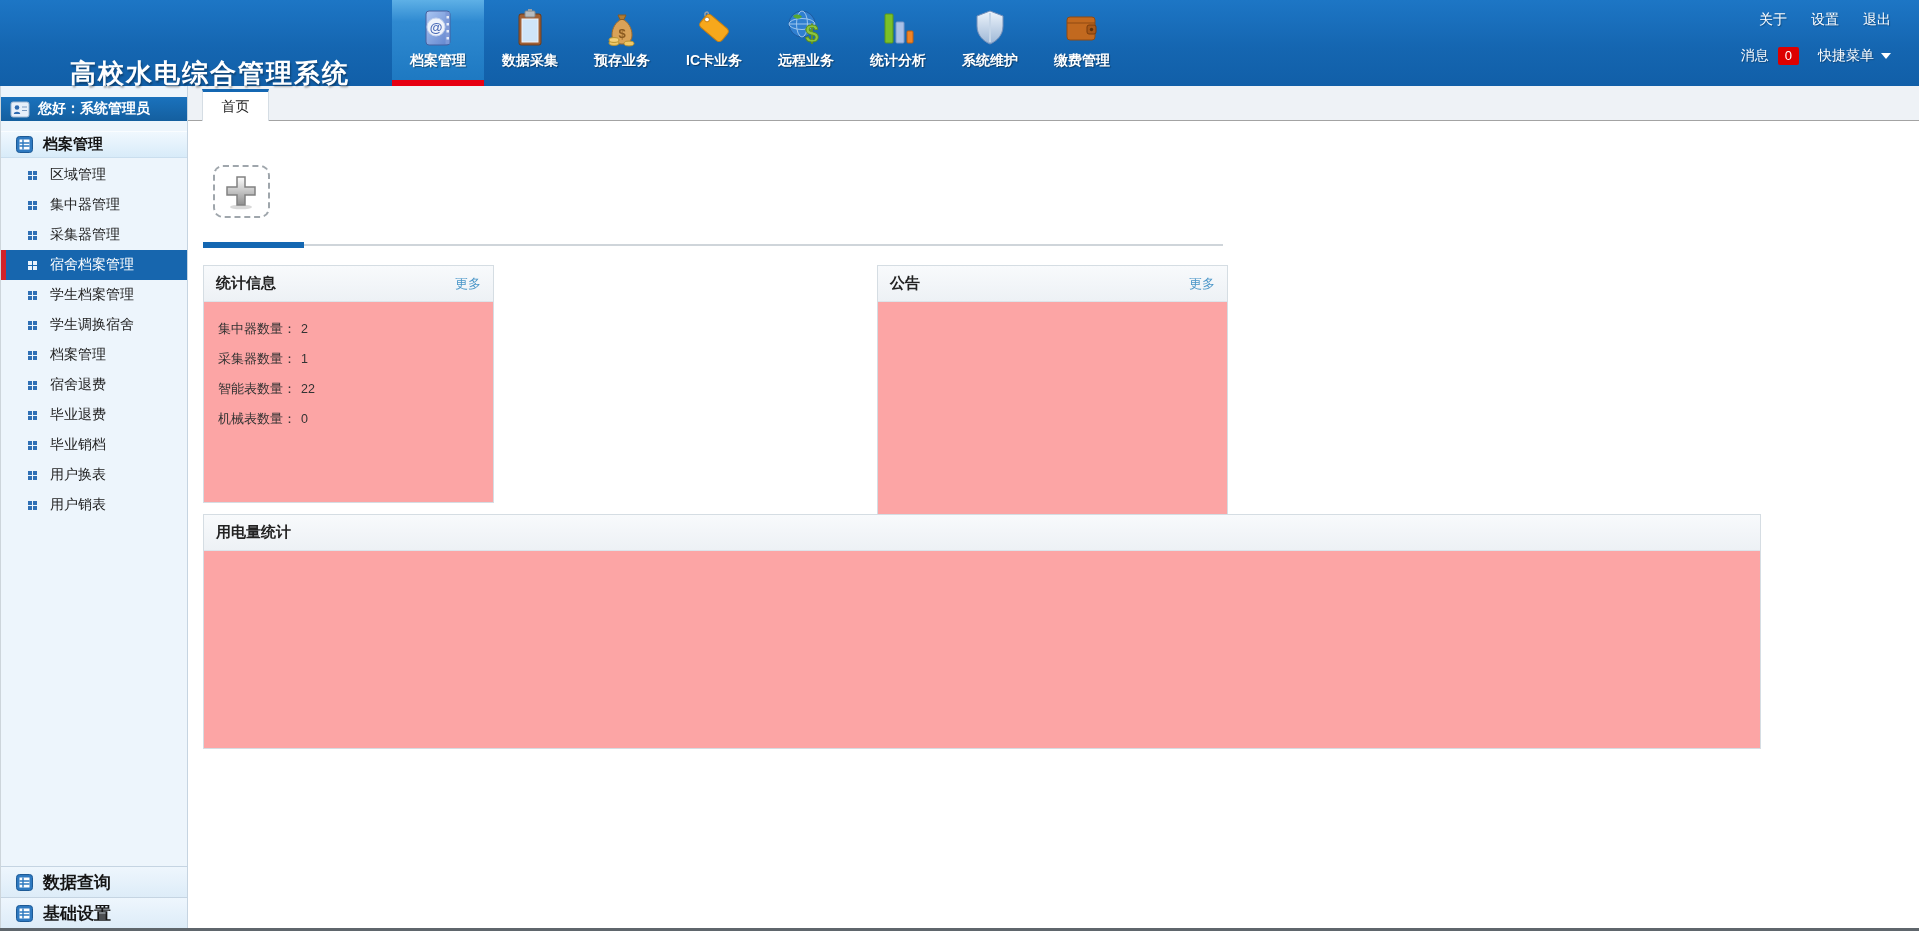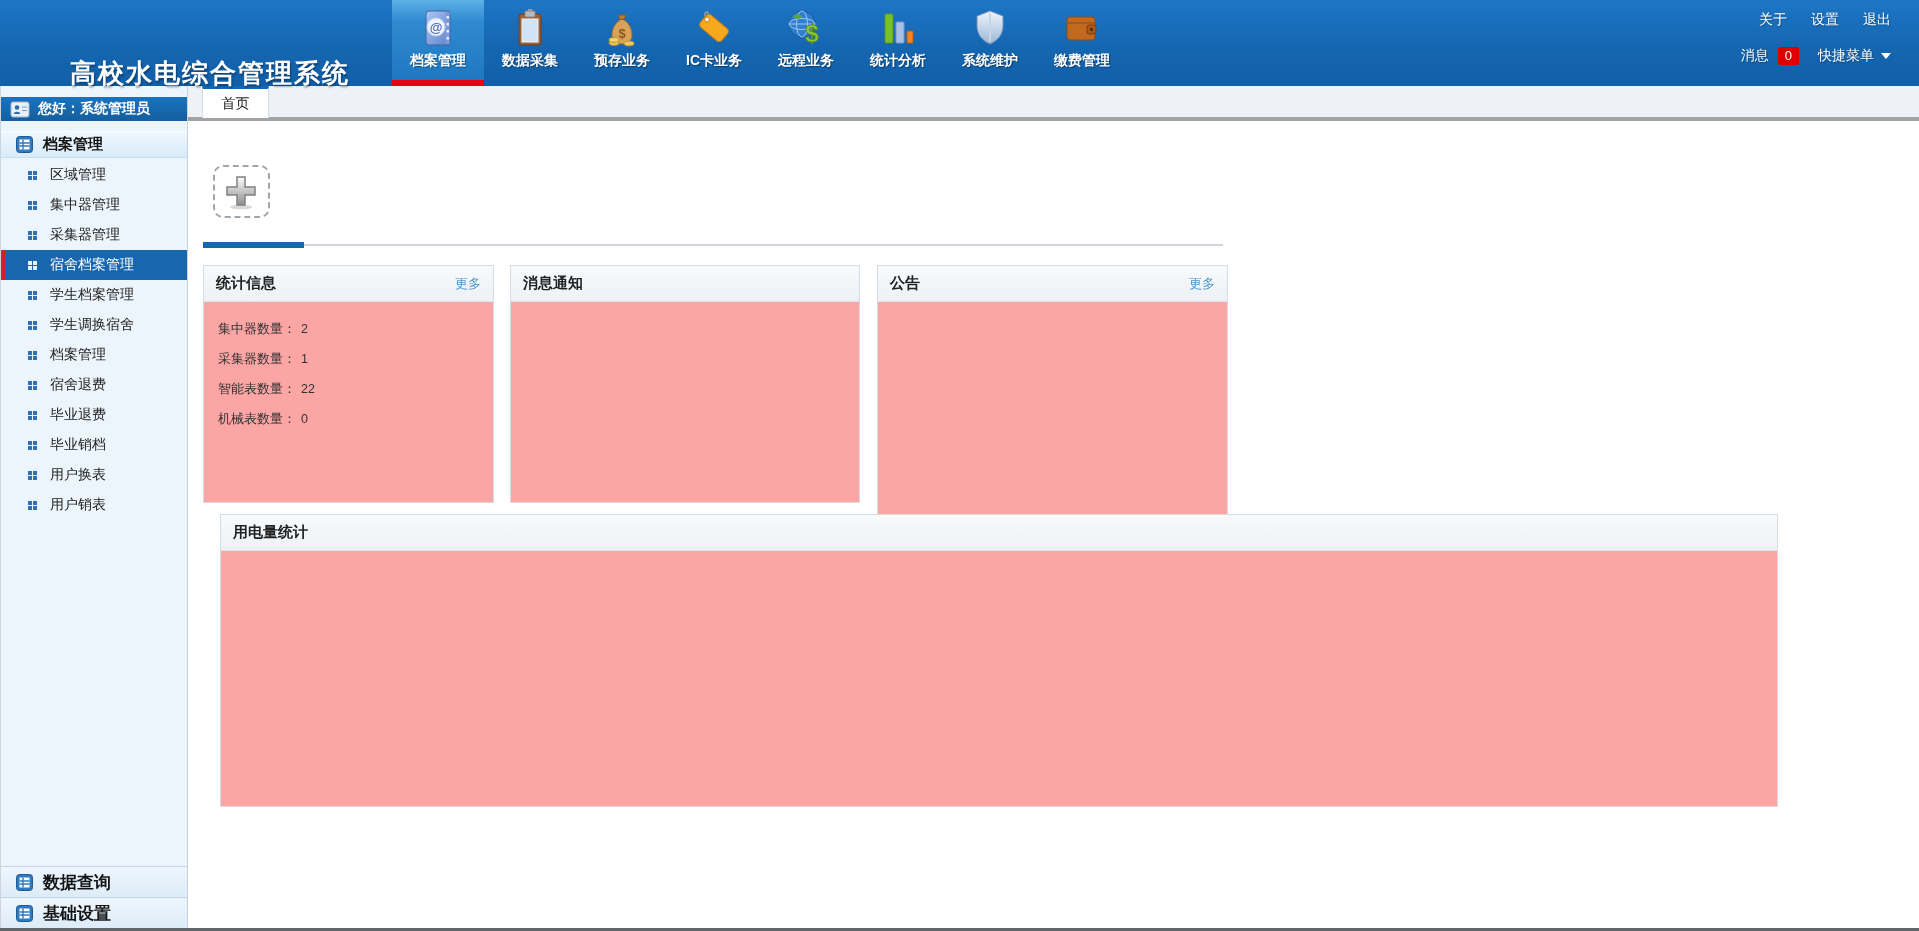"首页" .tabbar { border-bottom: 4px solid #a3a3a3 -> 1px solid #a3a3a3 }
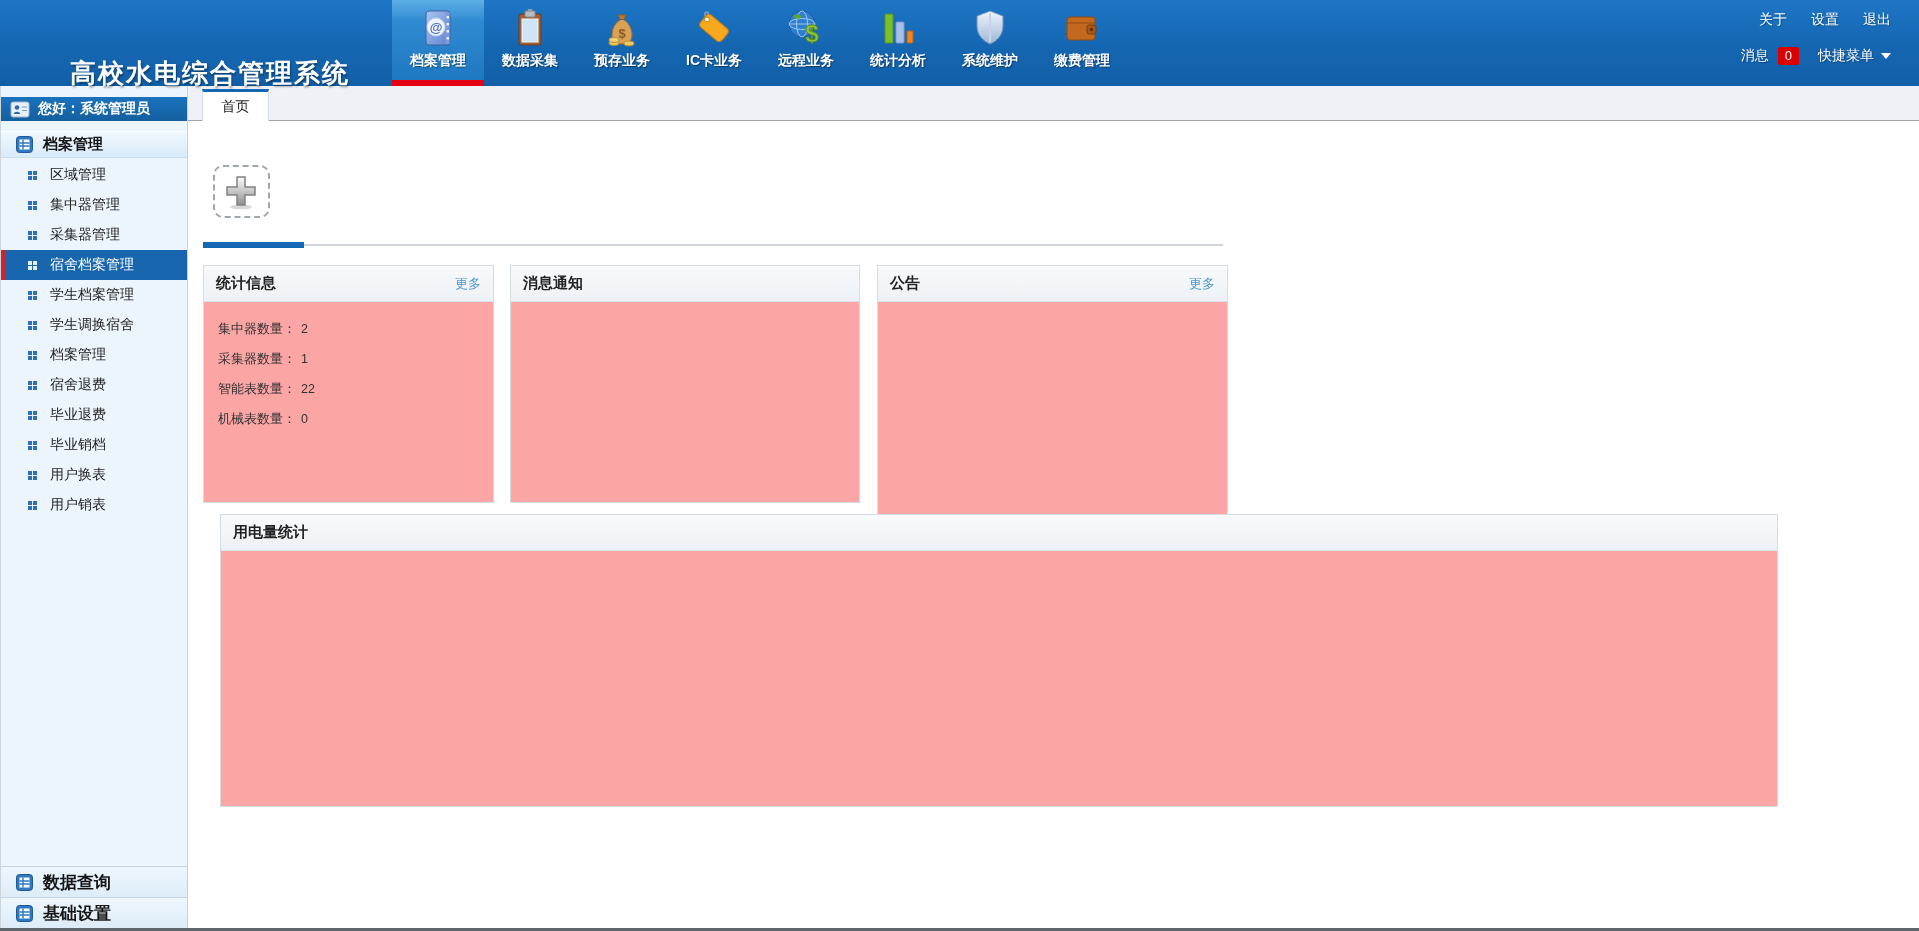"消息通知" div.panel { html: <div> <div> <span>消息通知</span> </div> <div></div> </div> -> none }
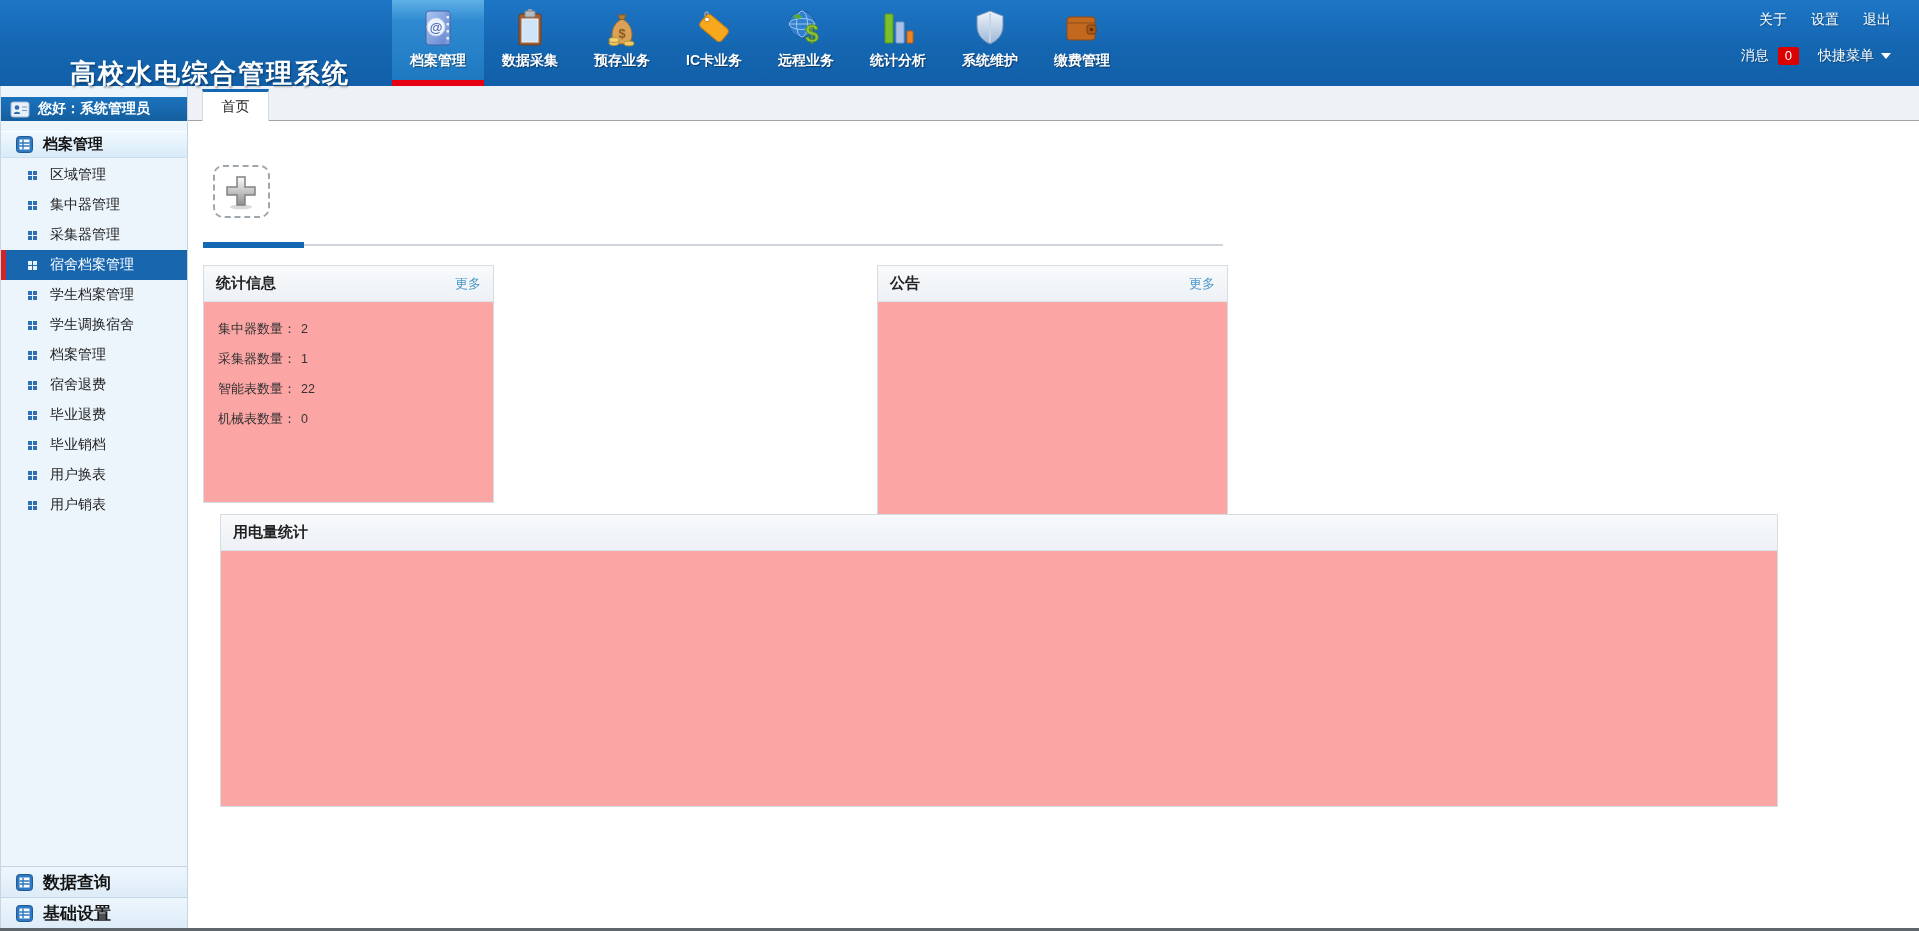"用电量统计" .usage-panel { height: 293px -> 235px; left: 32px -> 15px }
